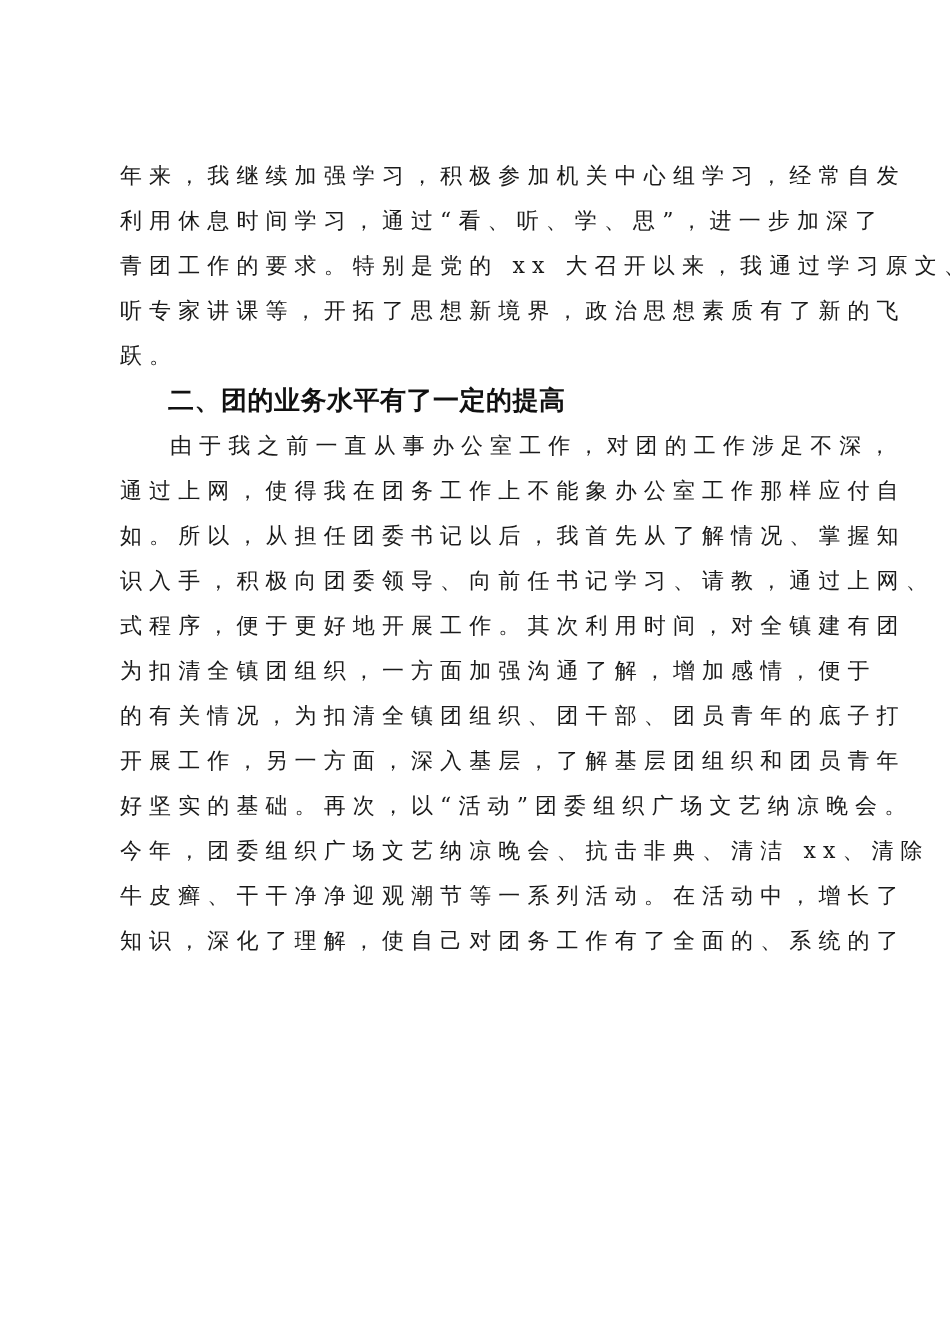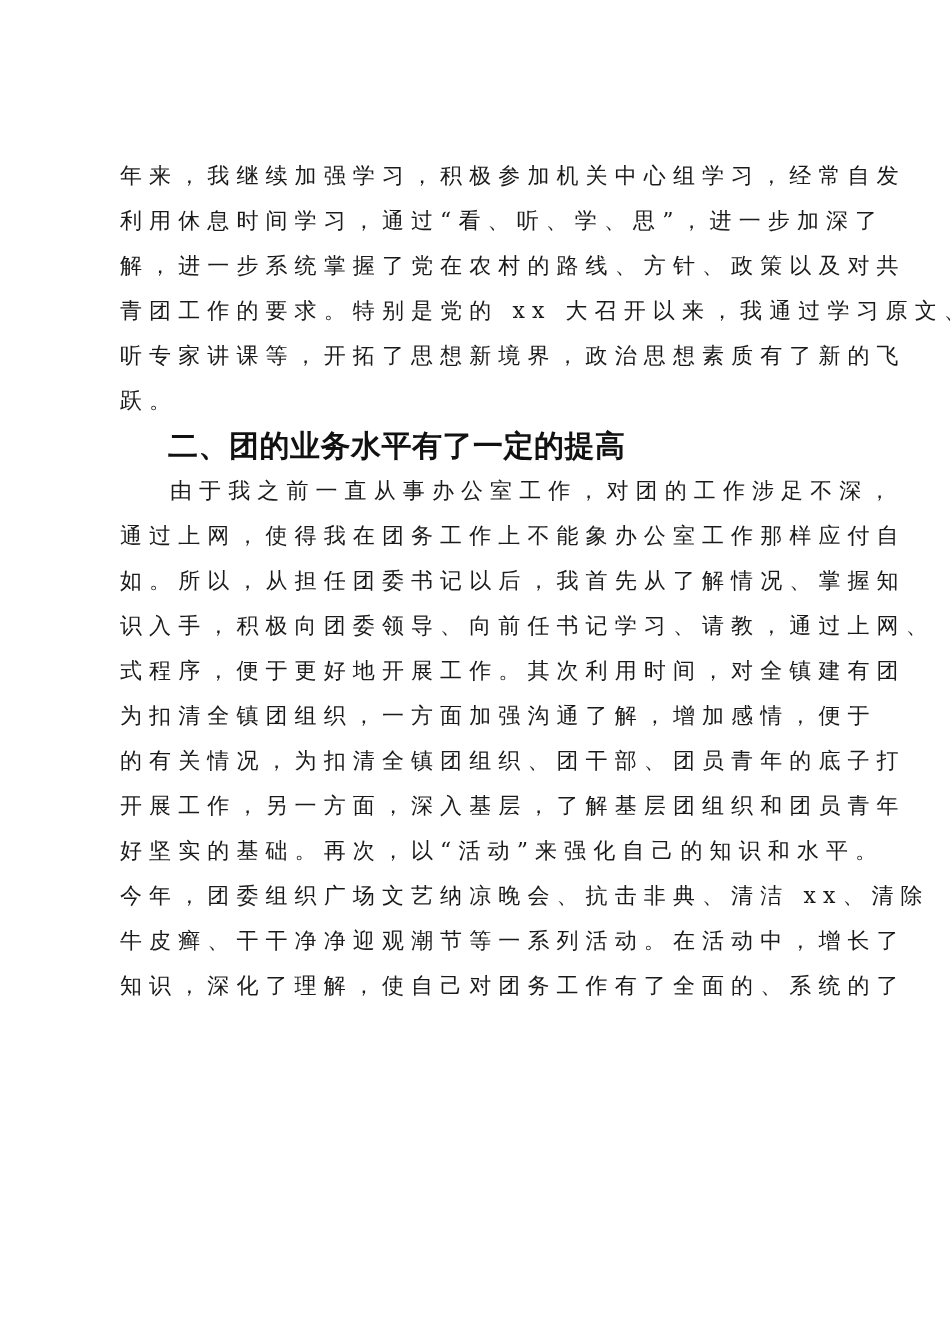"解，进一步系统掌握了党在农村的路线、方针、政策以及对共" div.line { html: <div>解，进一步系统掌握了党在农村的路线、方针、政策以及对共</div> -> none }
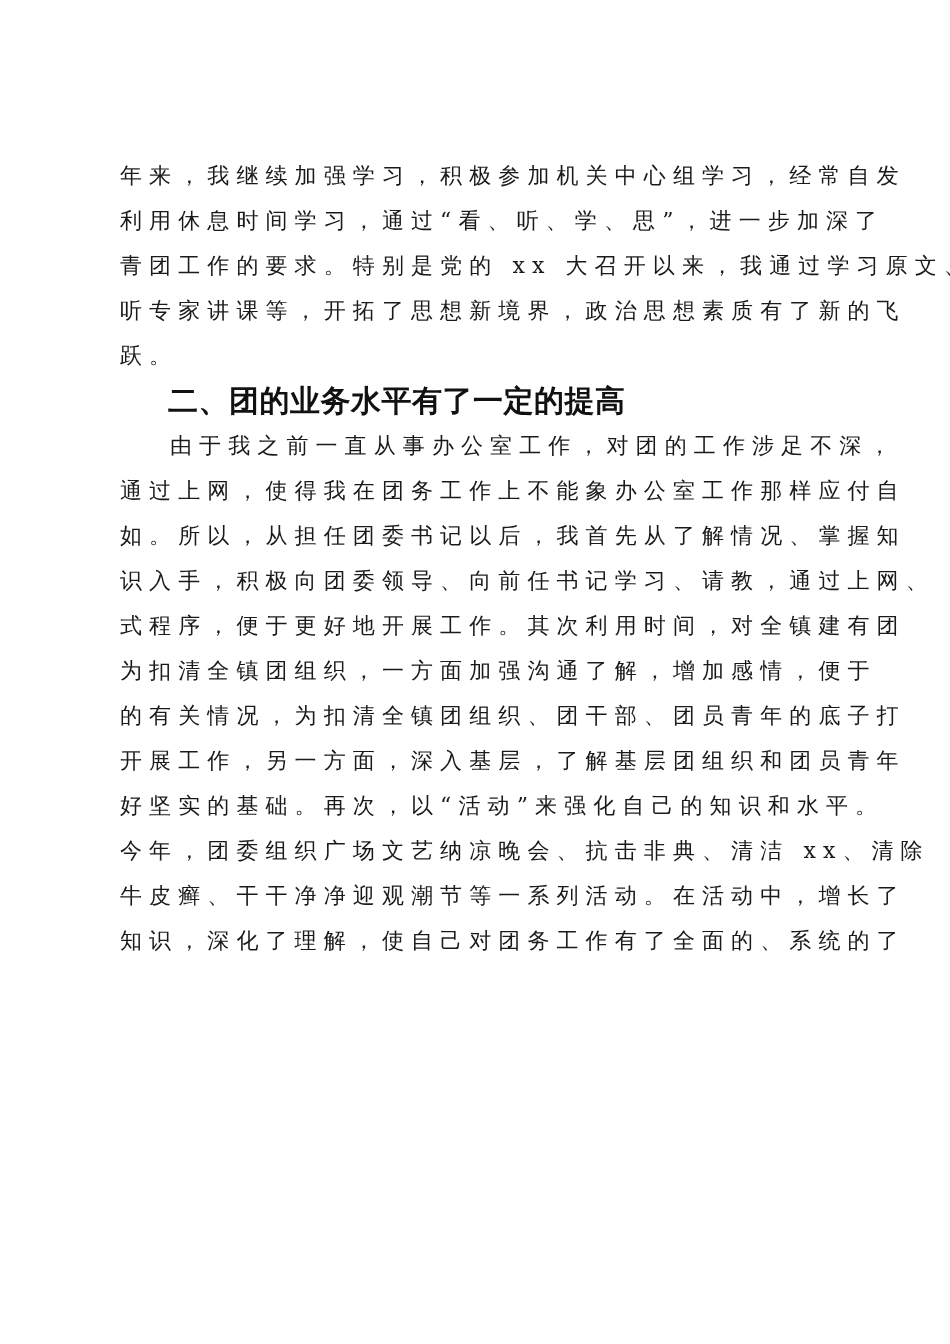"二、团的业务水平有了一定的提高" .heading { font-size: 30px -> 26px }
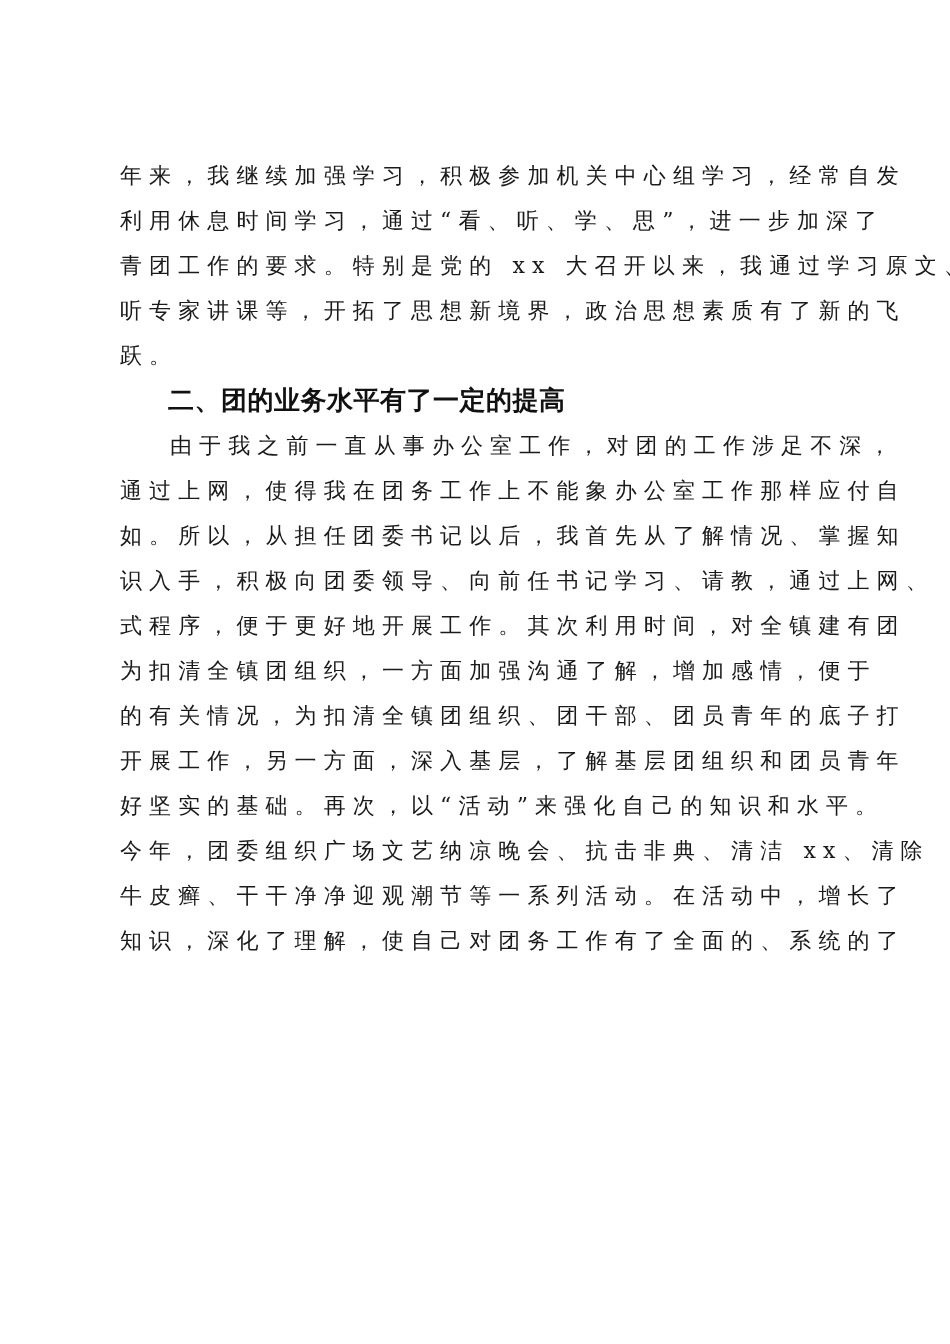"好坚实的基础。再次，以“活动”来强化自己的知识和水平。" div.line { text: 来强化自己的知识和水平 -> 团委组织广场文艺纳凉晚会 }
